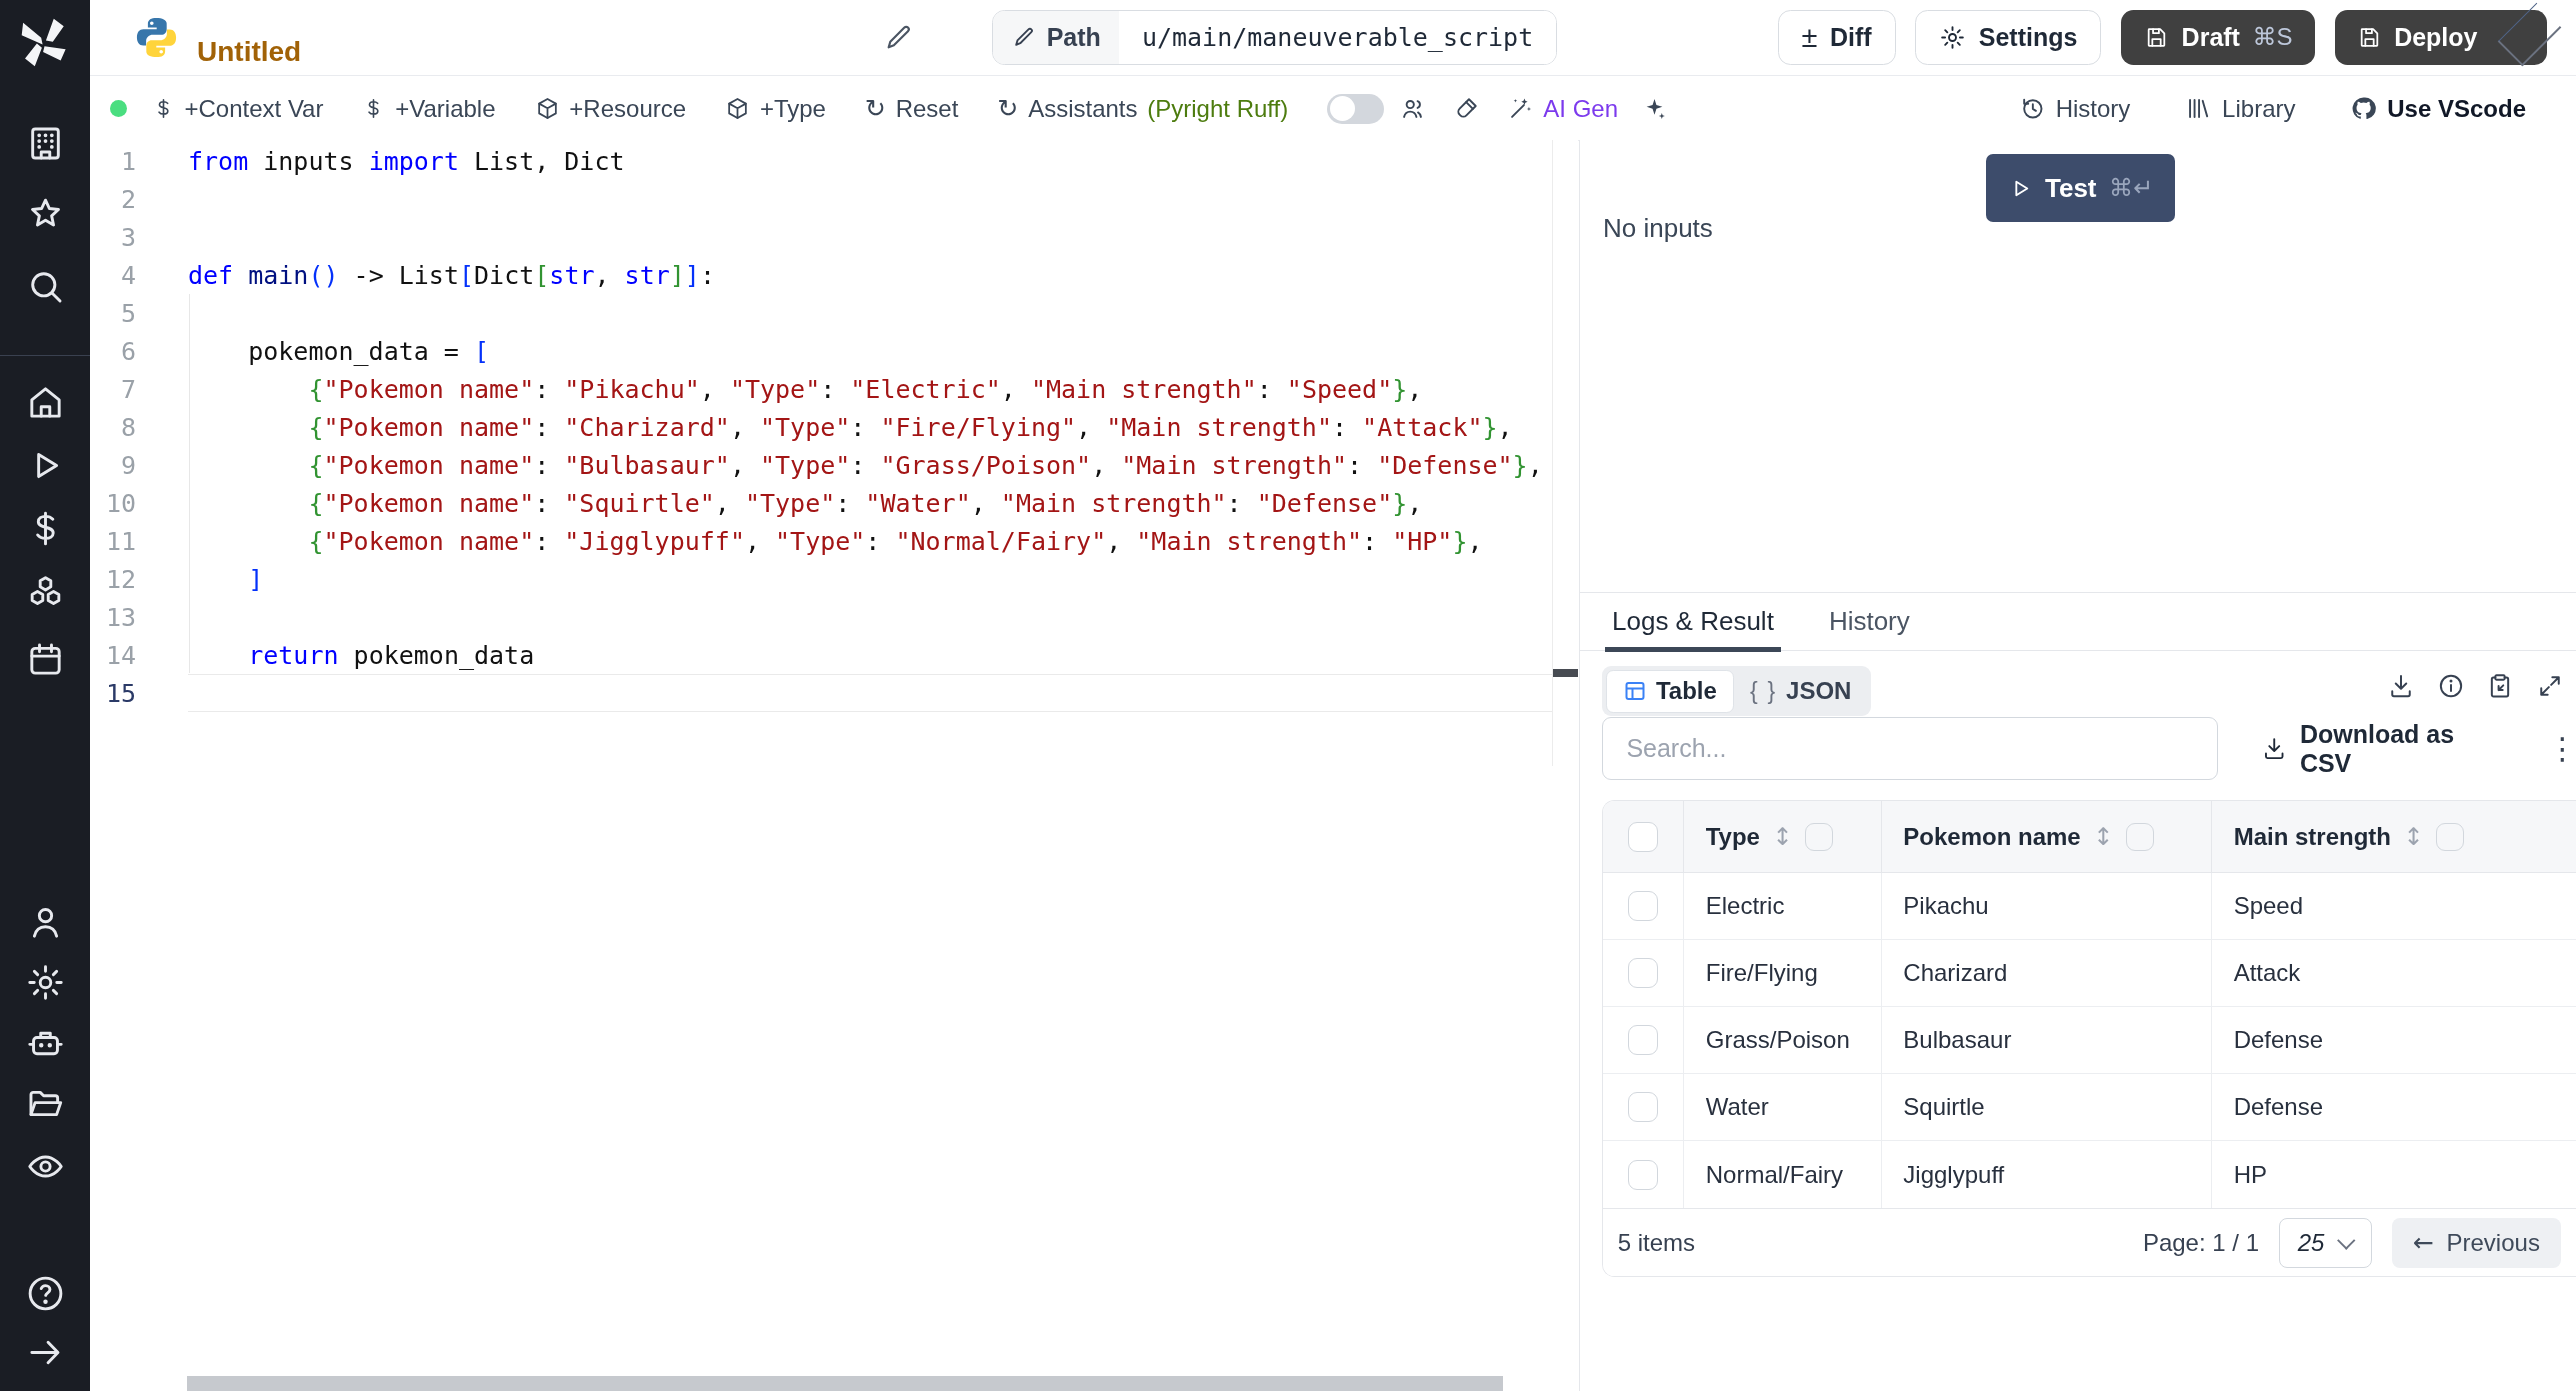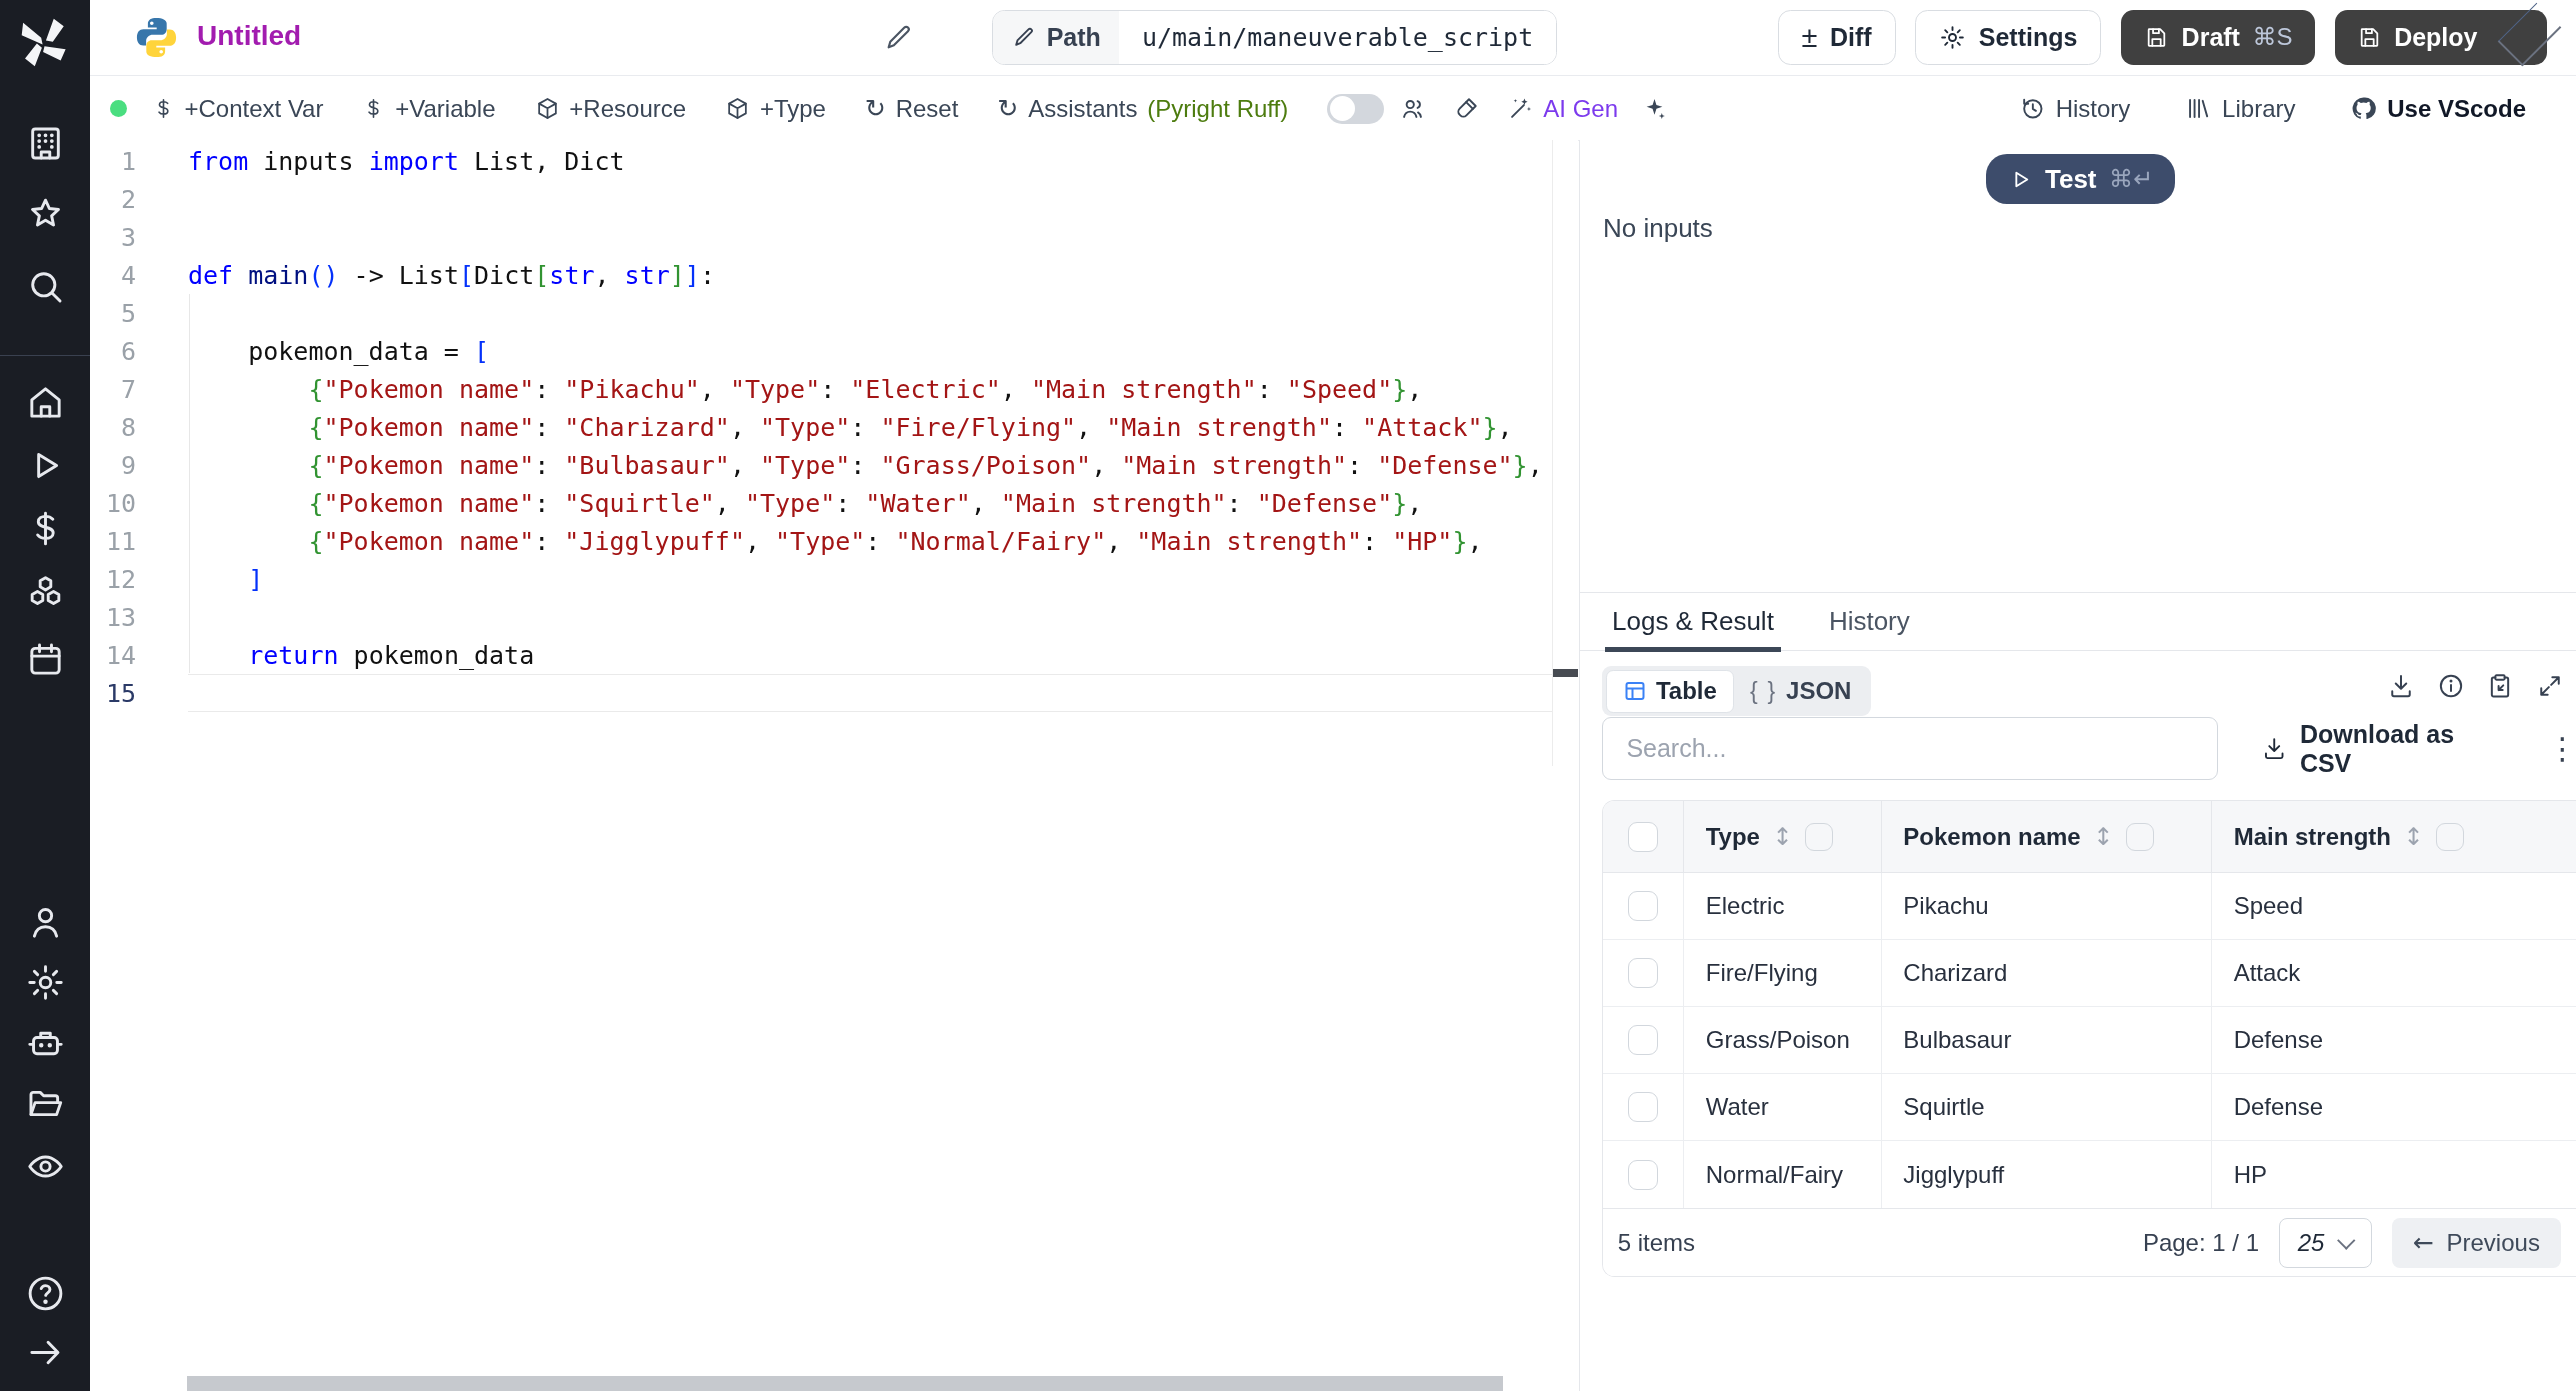"Untitled" .wtitle { color: #a21caf -> #a16207; top: 20px -> 36px }
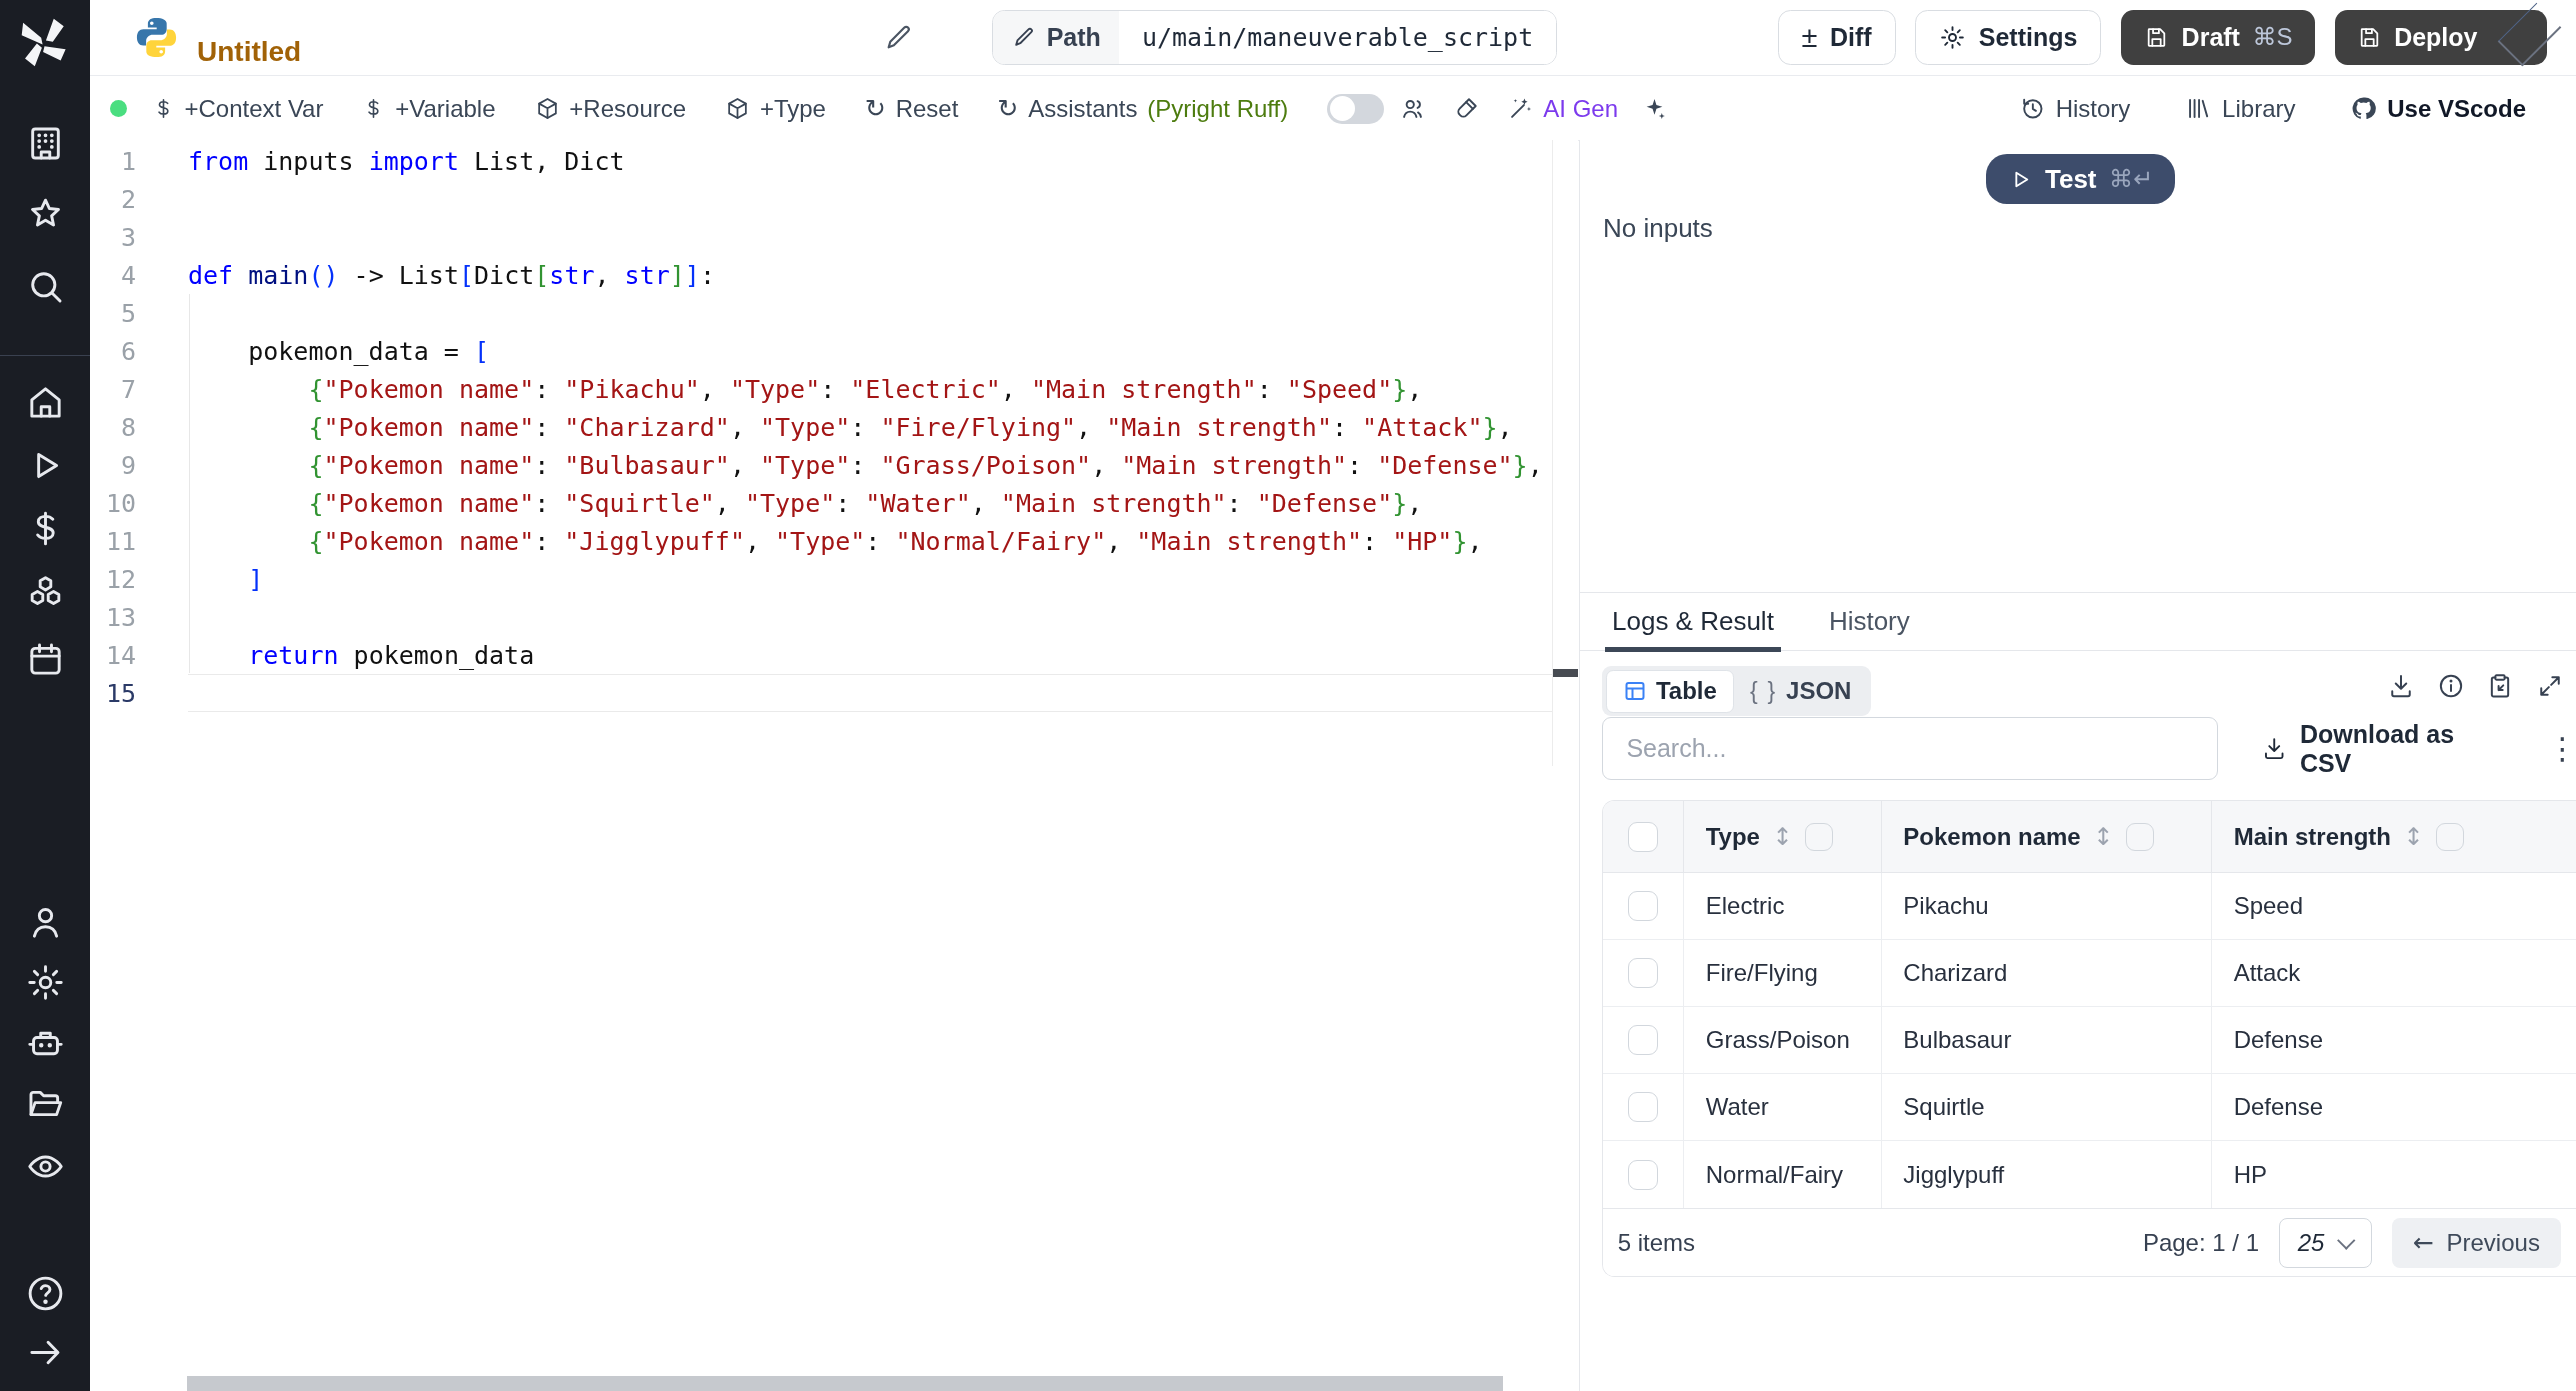"Test" .test-btn { border-radius: 21px -> 7px; height: 50px -> 68px }
